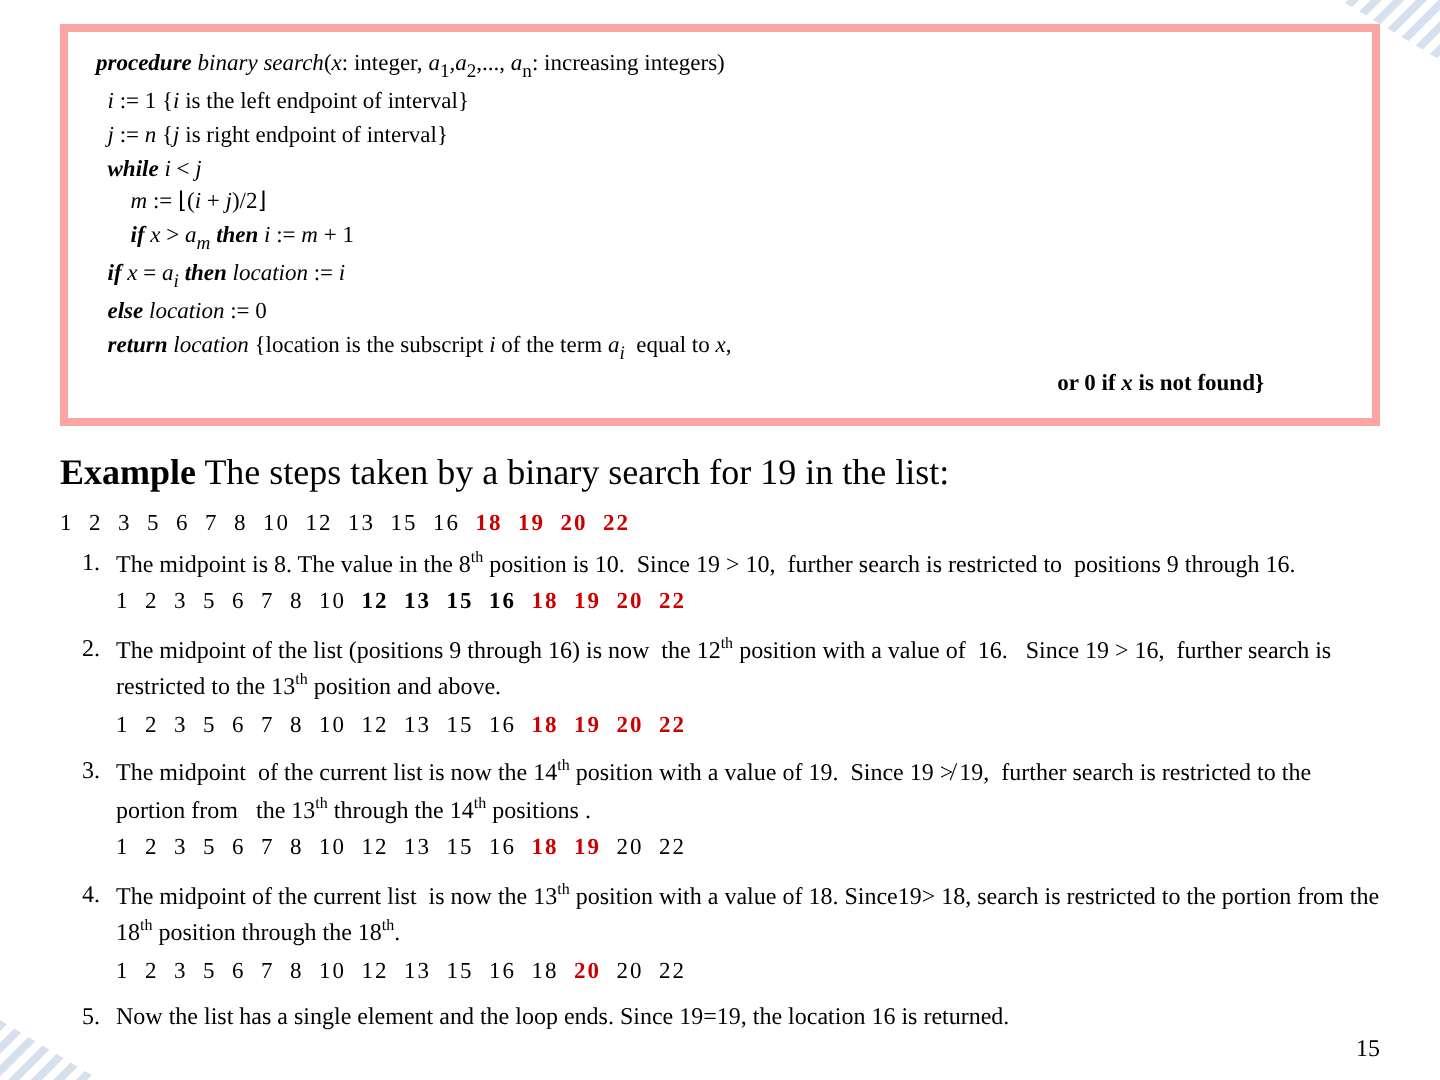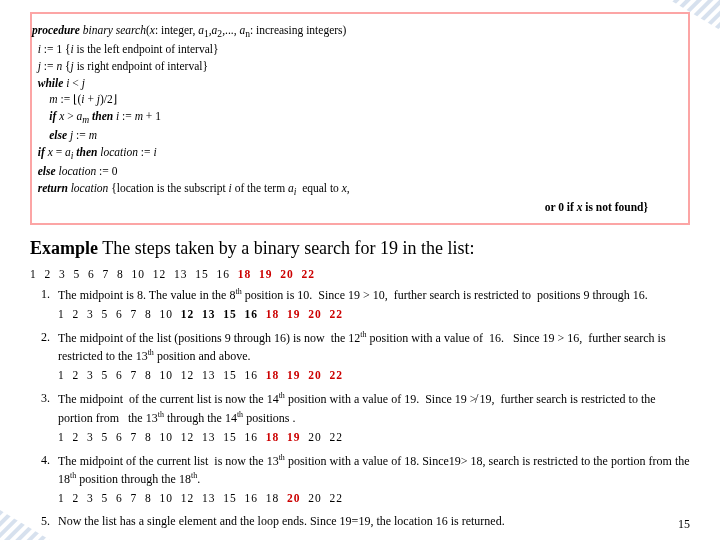"procedure binary search(x: integer," .code-block { border: 2px solid #fca5a5 -> 4px solid #fca5a5; padding: 8px 0 -> 8px 14px }
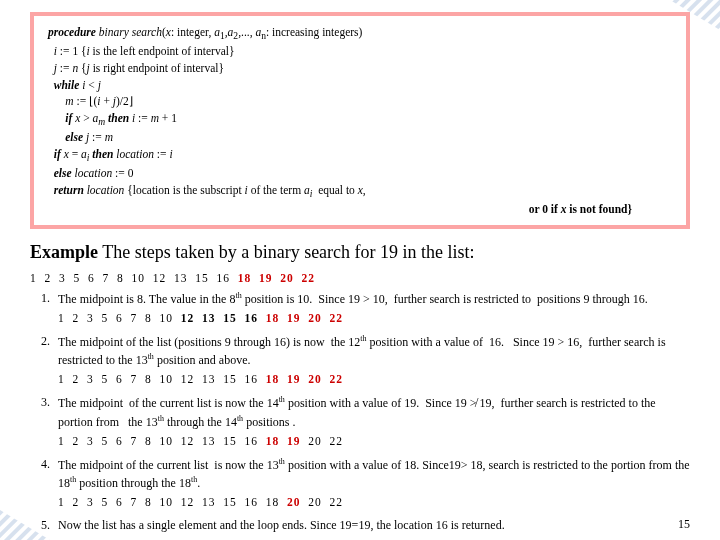"else j := m" div.code-line { html: <div> &nbsp;&nbsp;&nbsp;&nbsp;&nbsp;&nbsp;<span>else</span> <span>j</span> := <span>m</span> </div> -> none }
